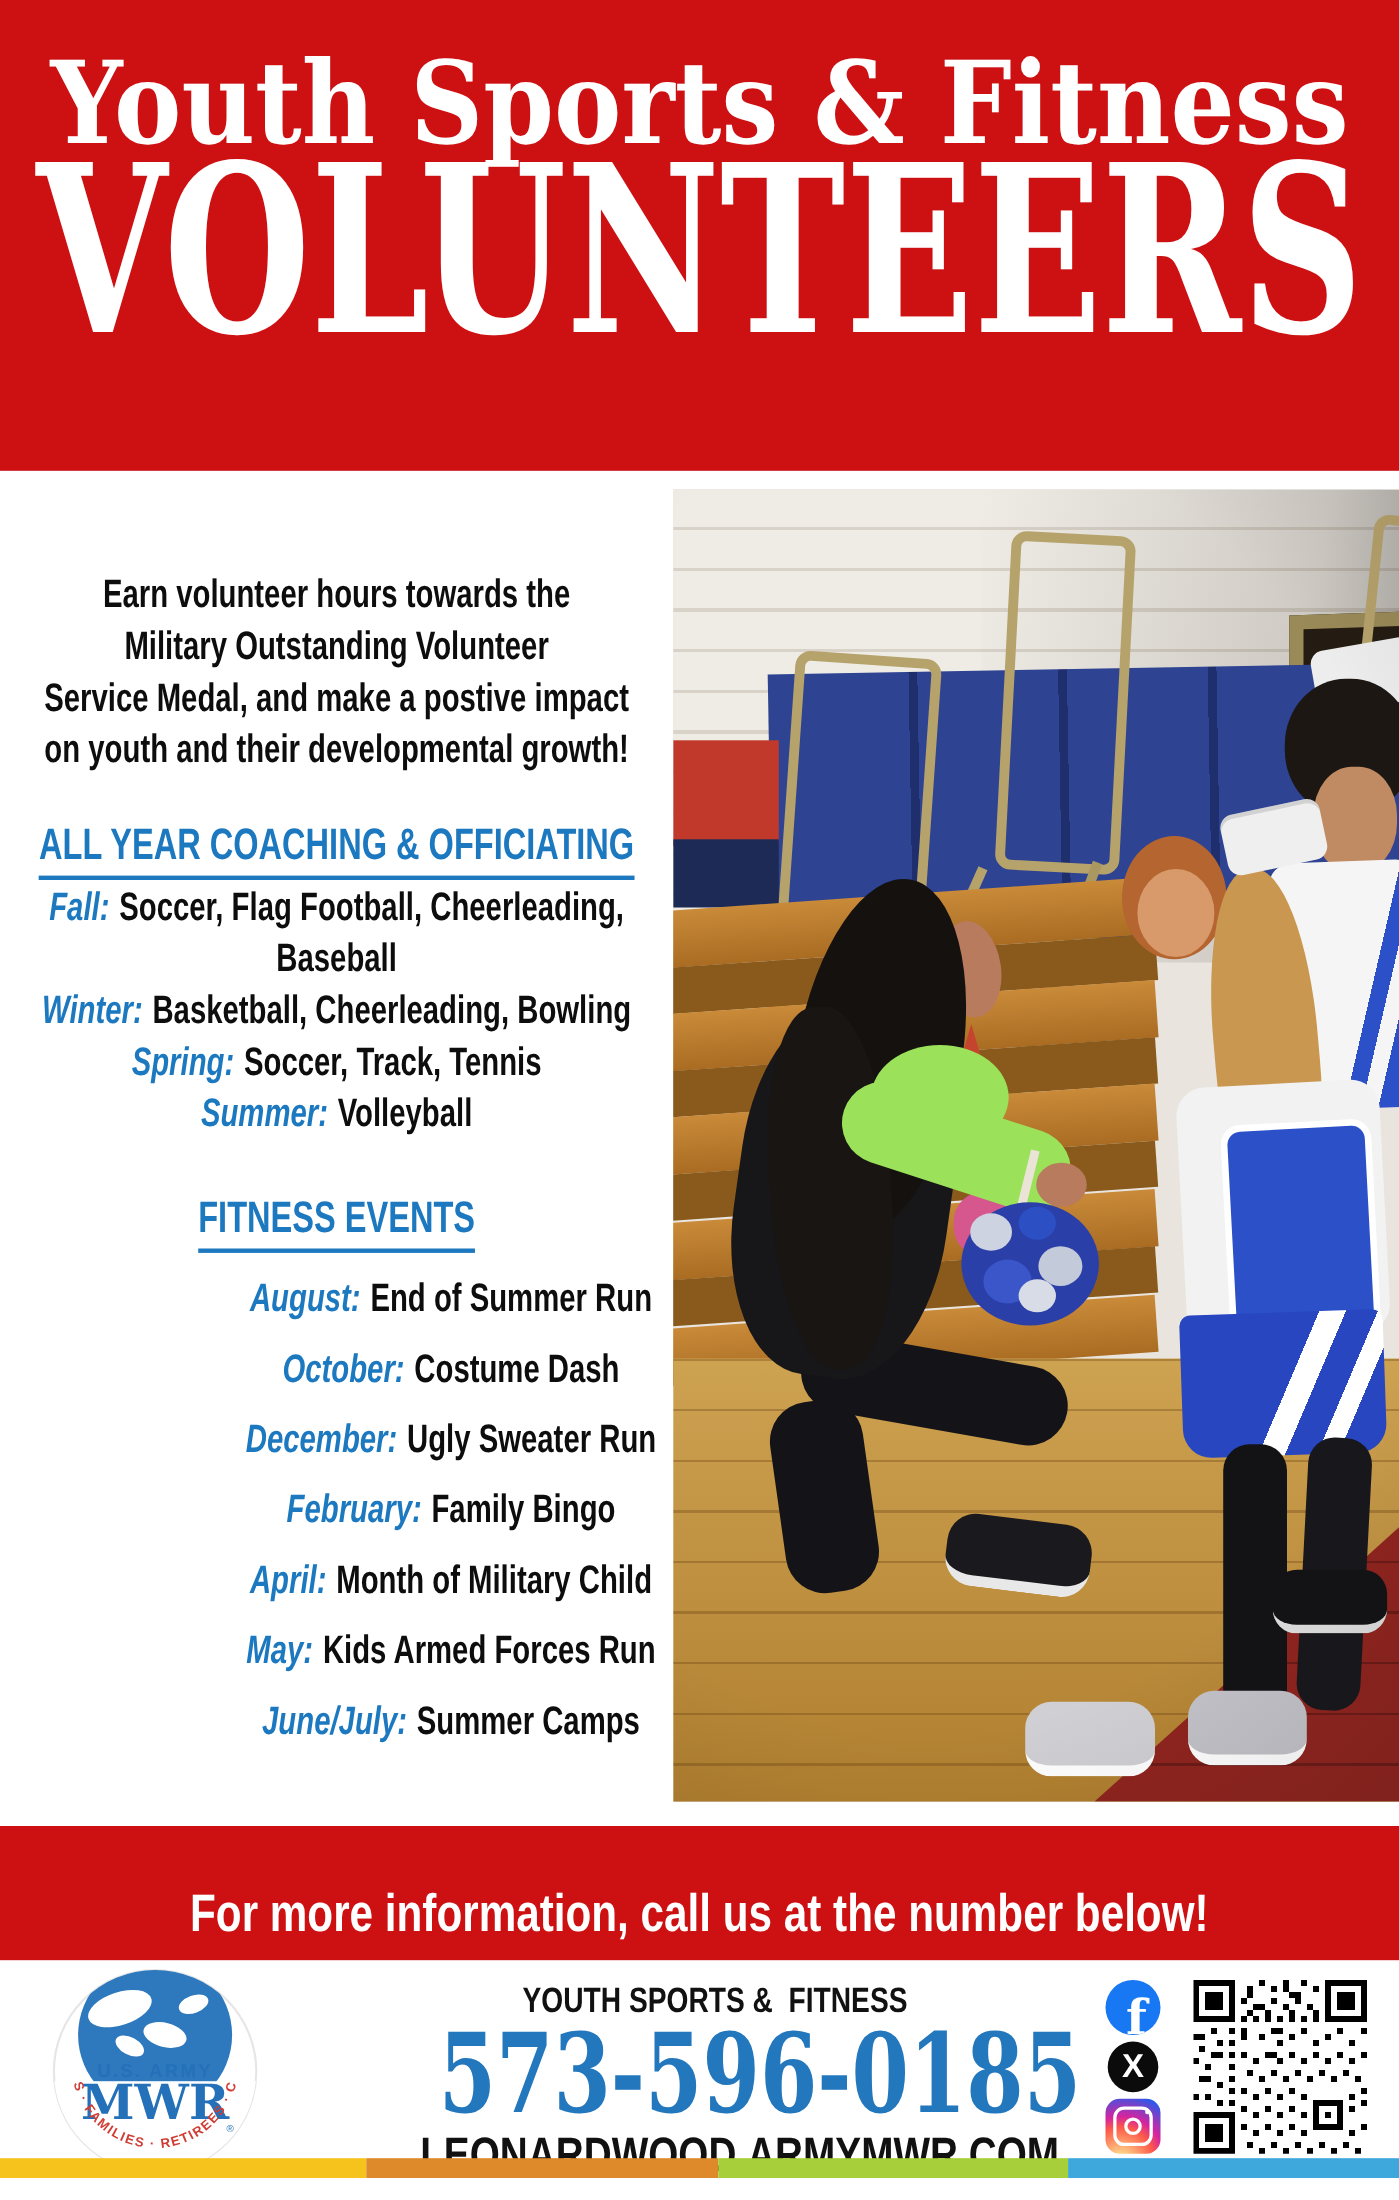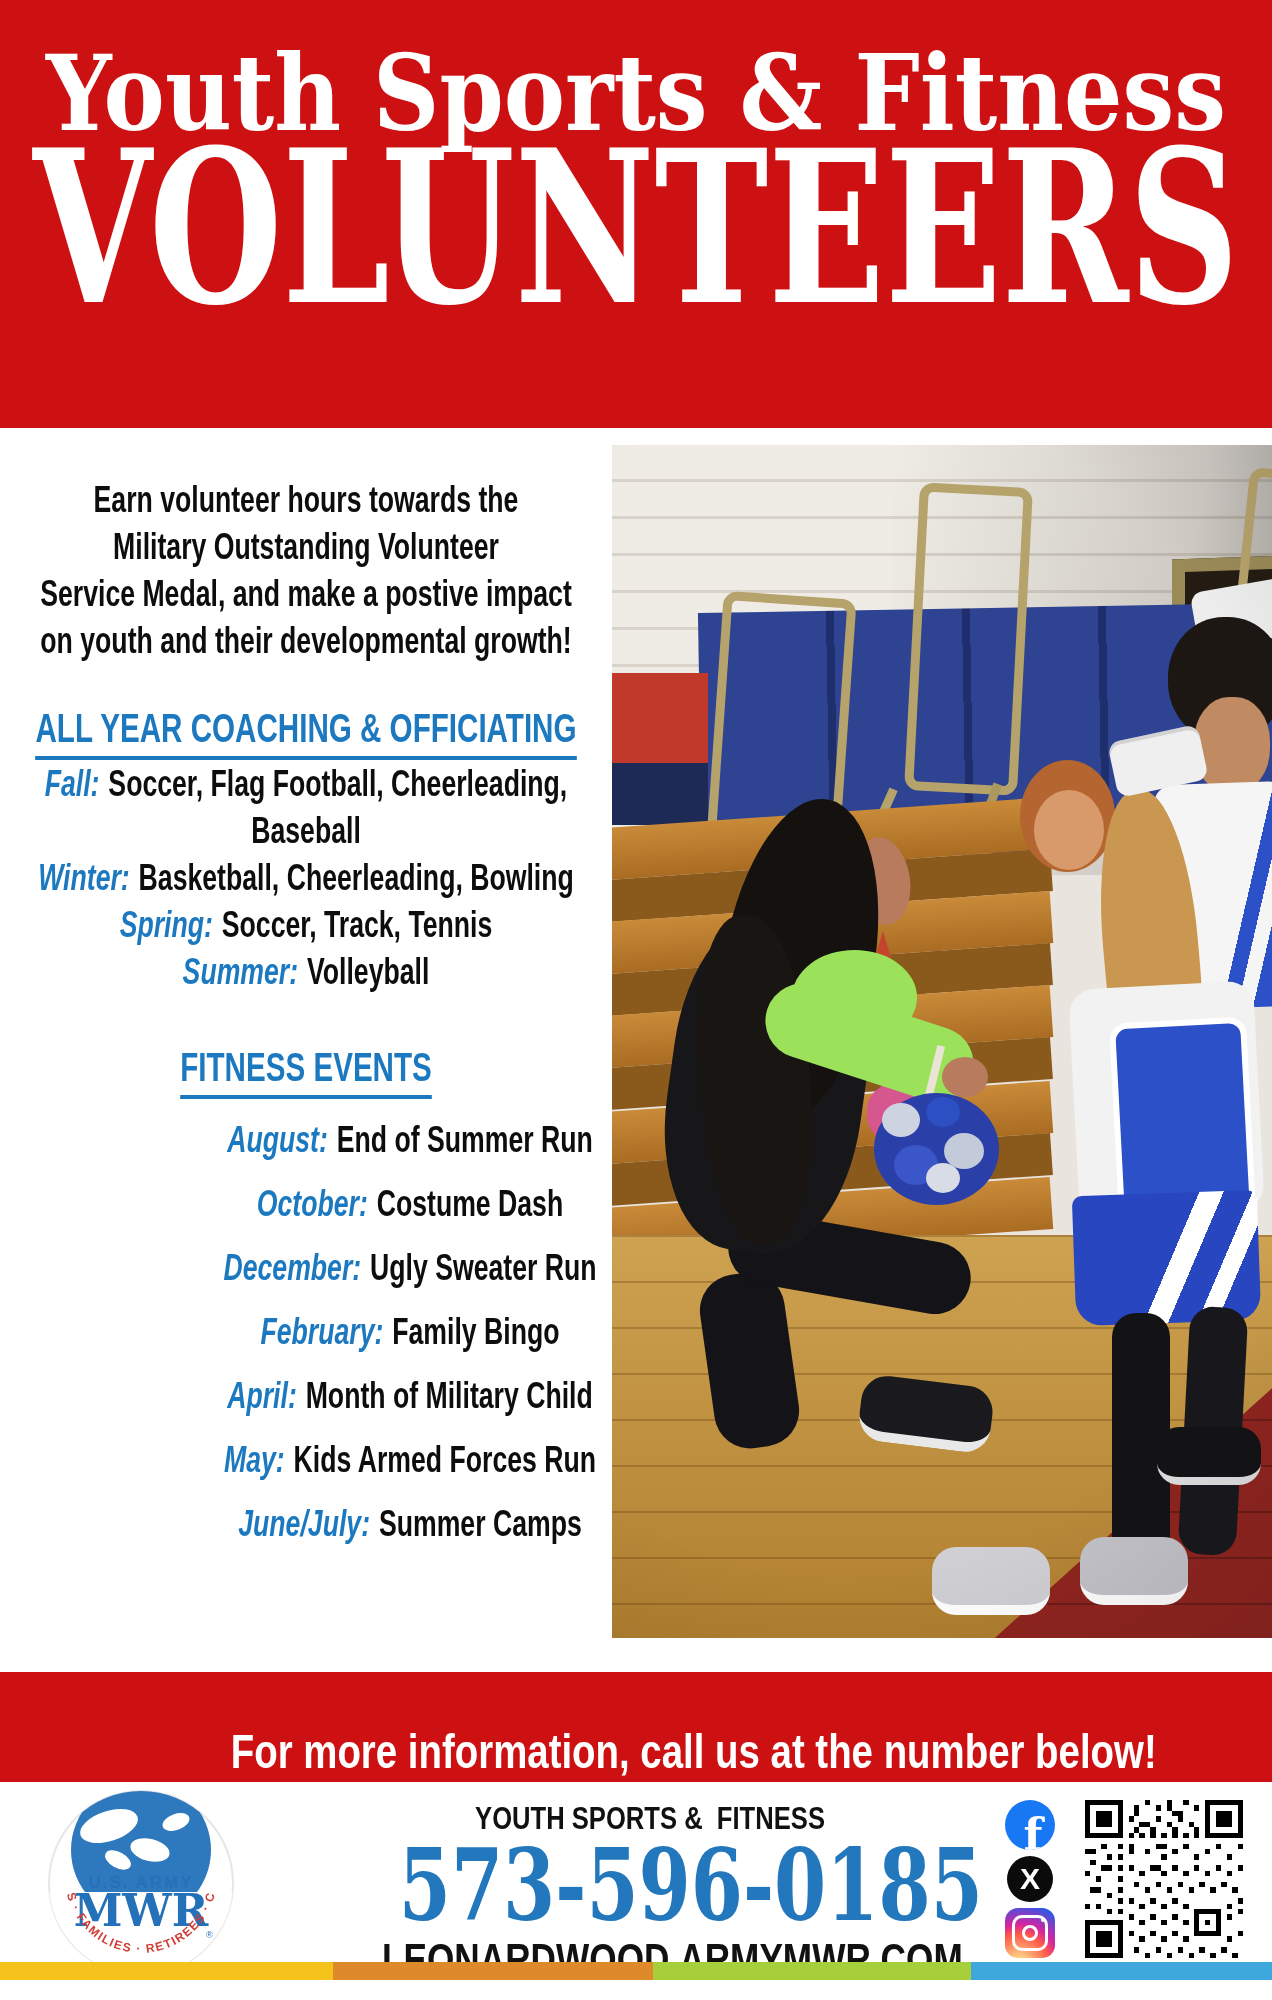"Earn volunteer hours towards the" .col { top: 462px -> 502px }
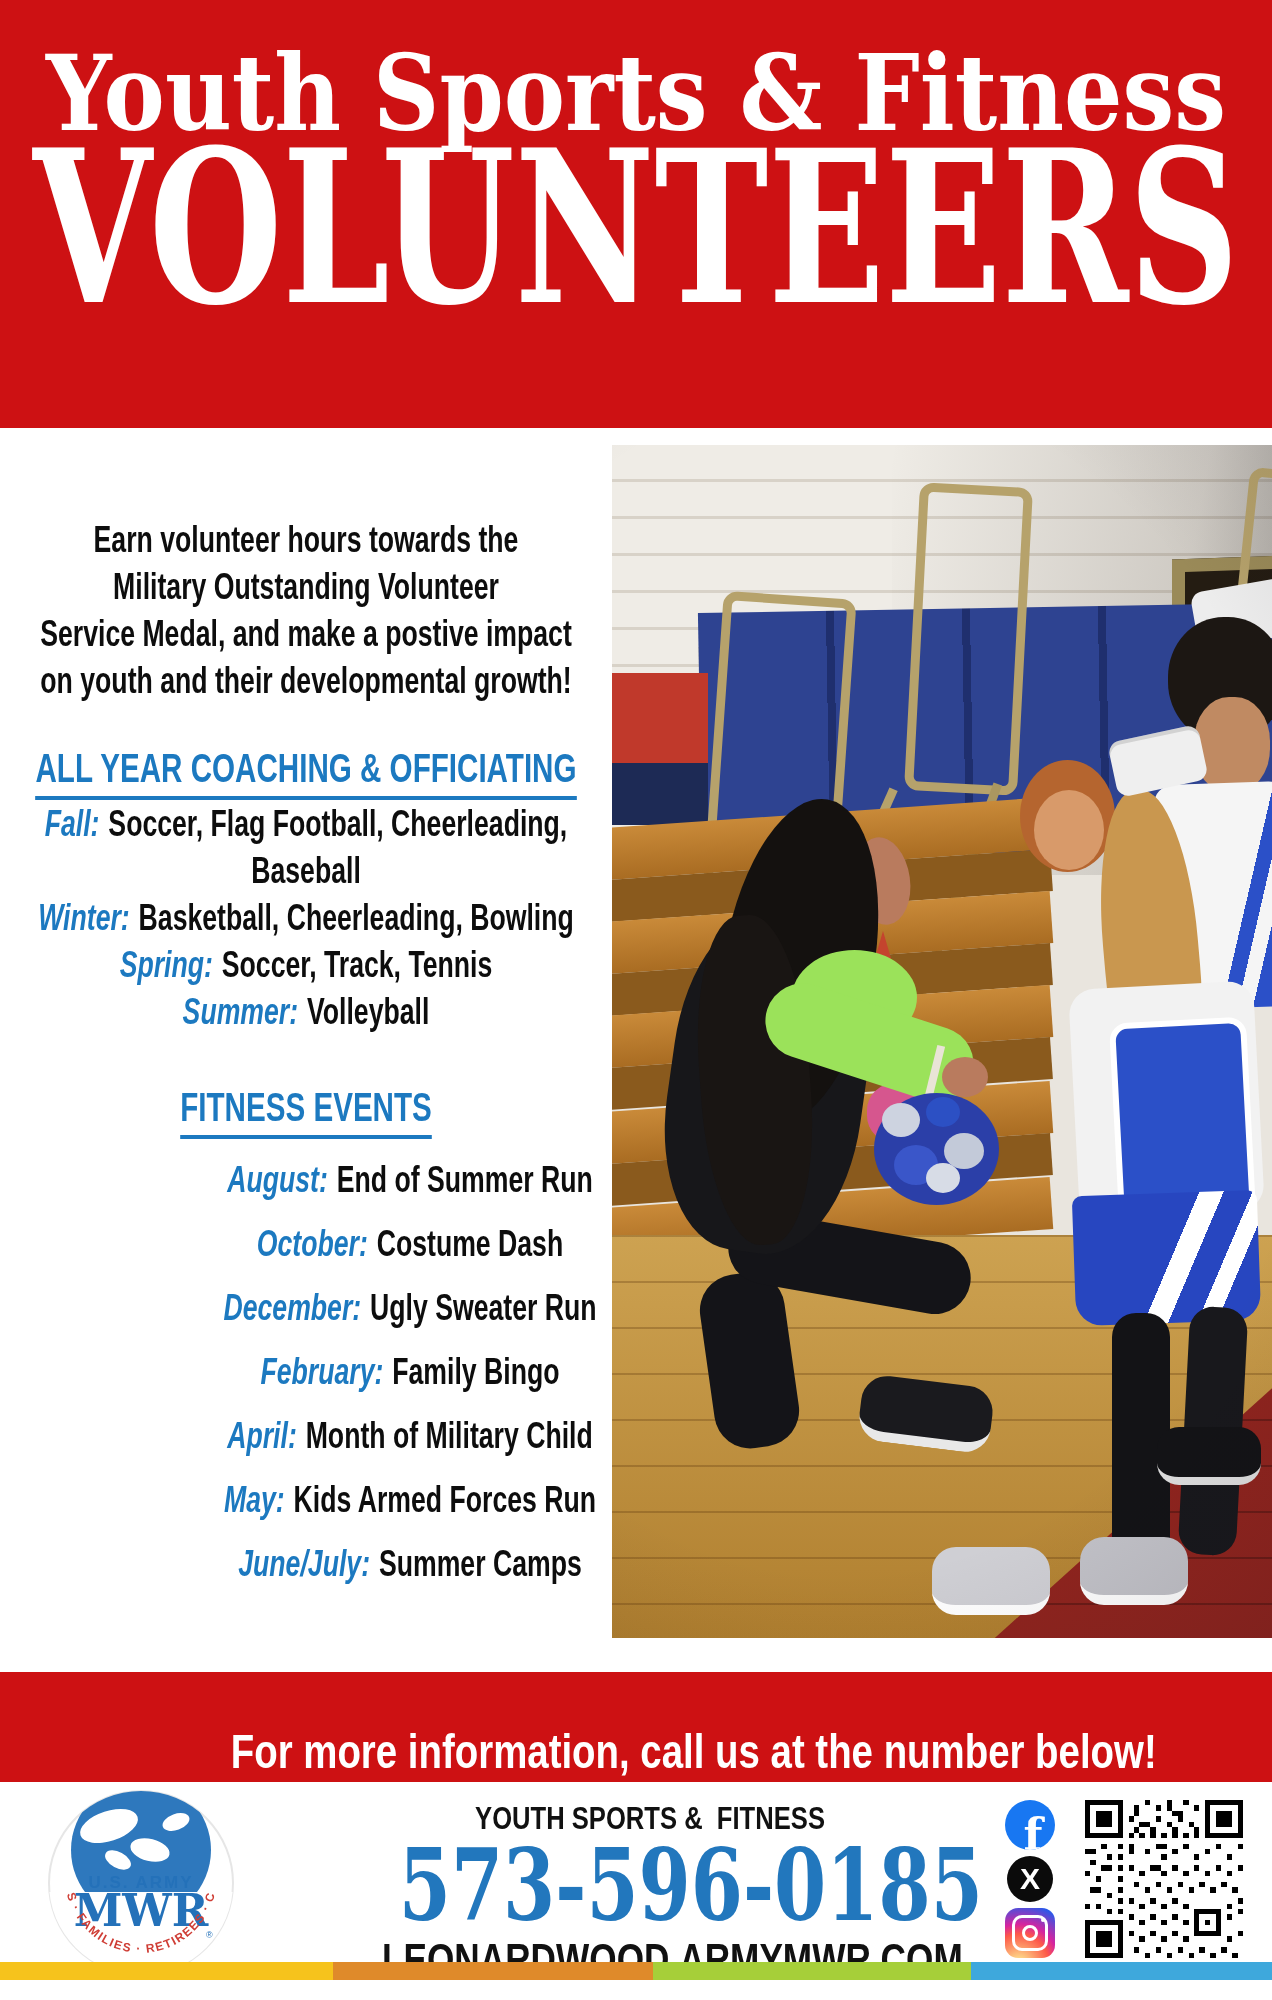"For more information, call us" .cta { justify-content: flex-end -> center; margin-top: 12px -> none }
